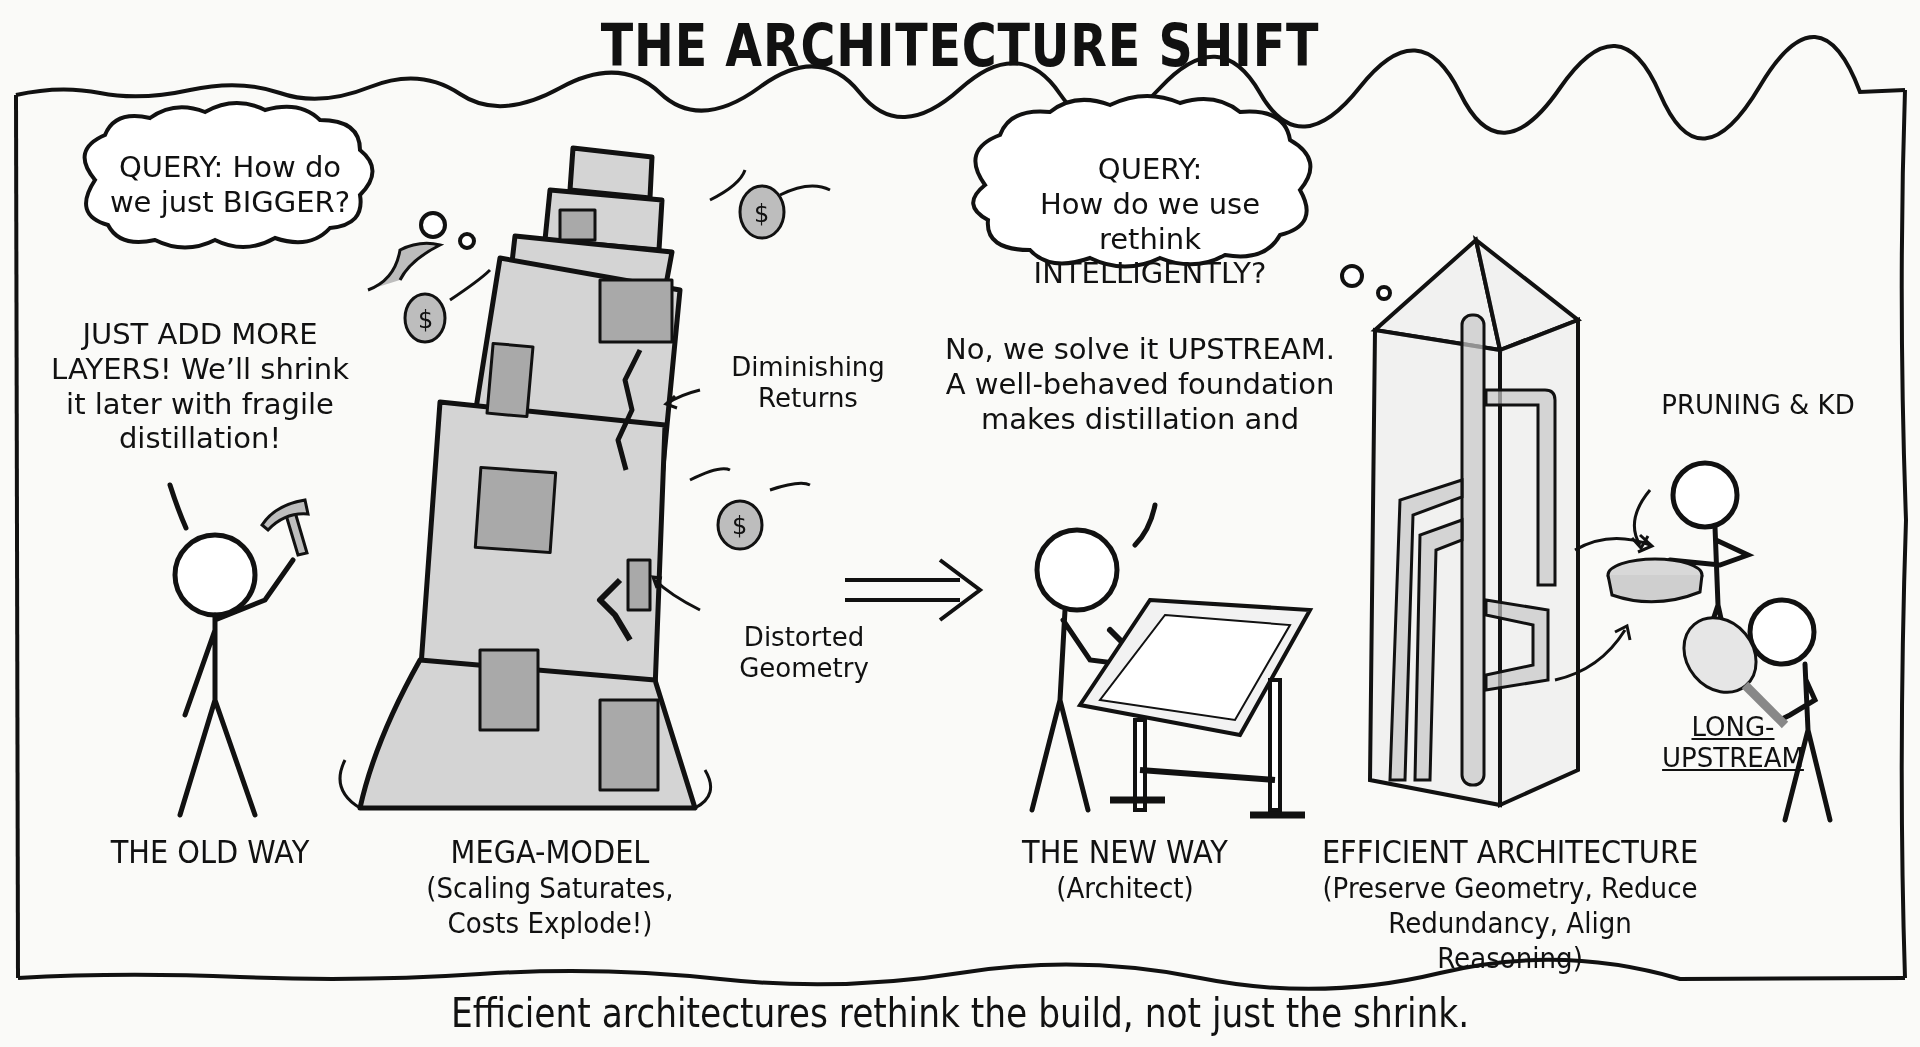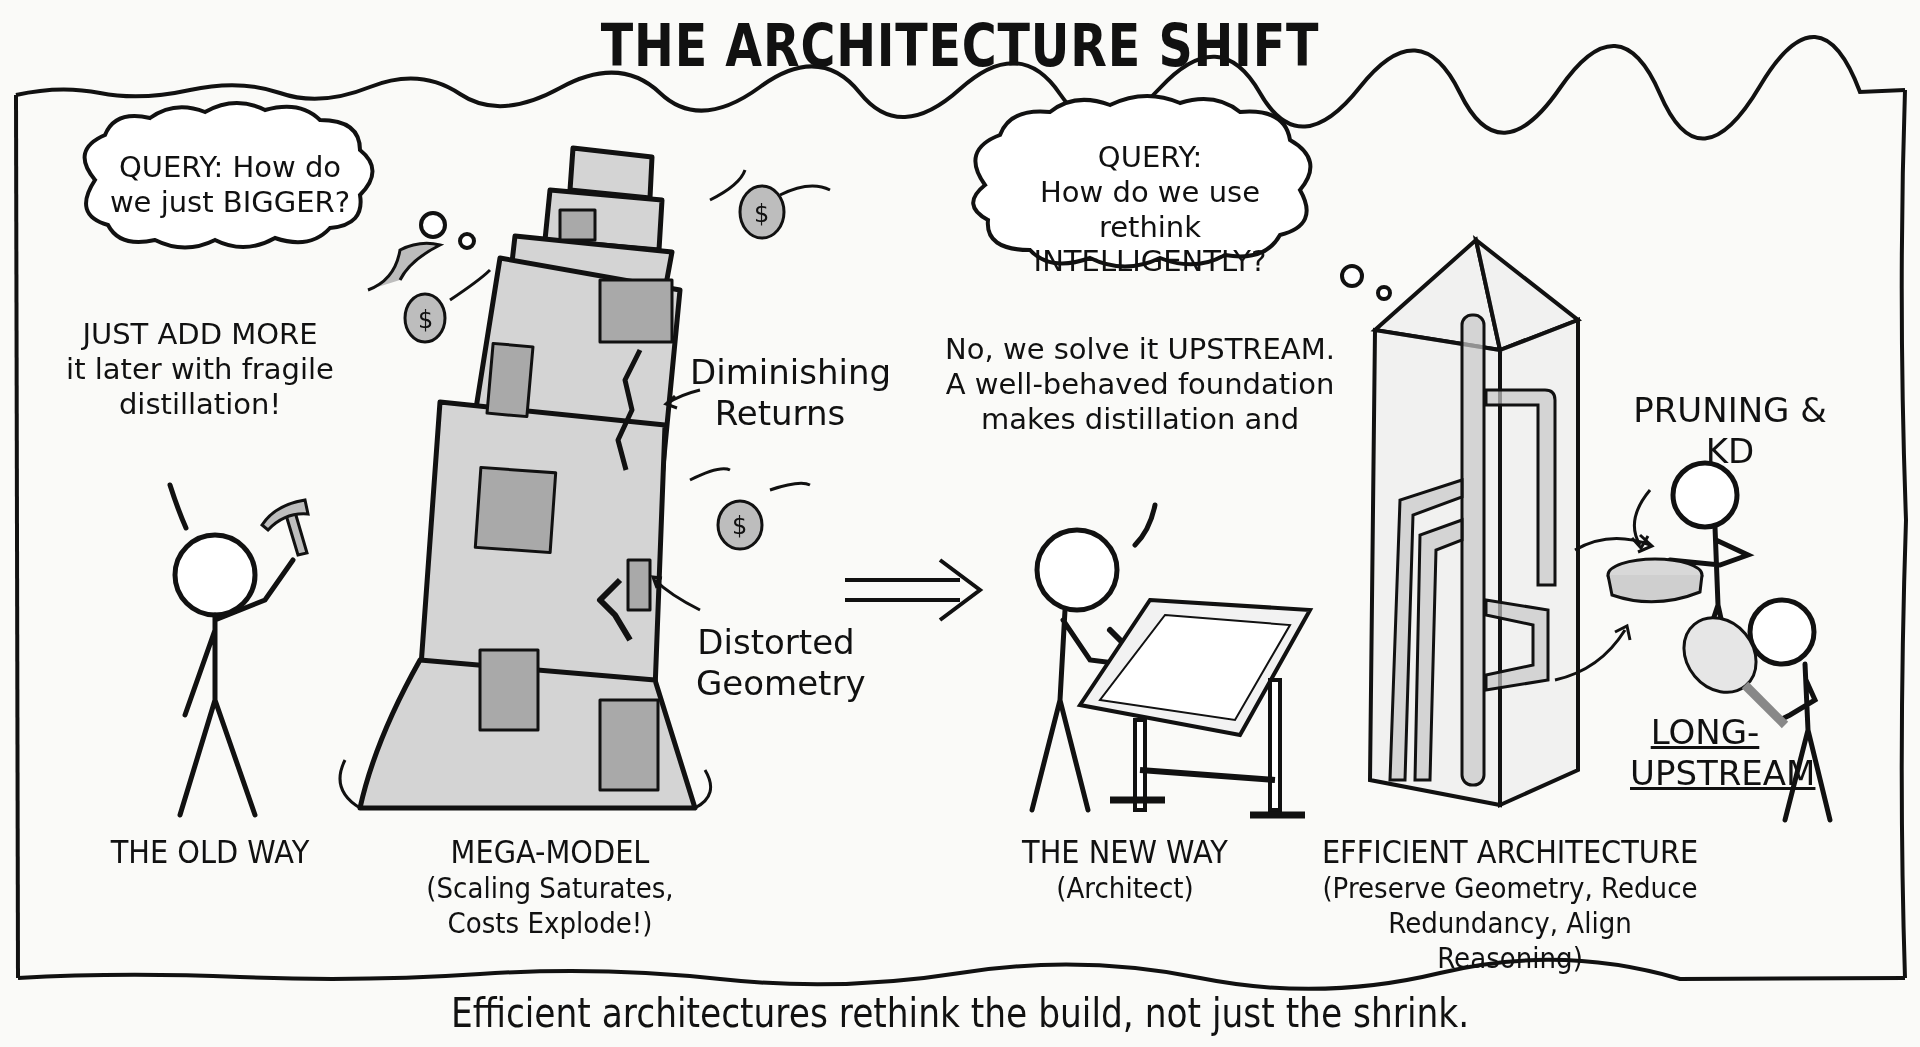"QUERY:" div.txt { top: 140px -> 152px }
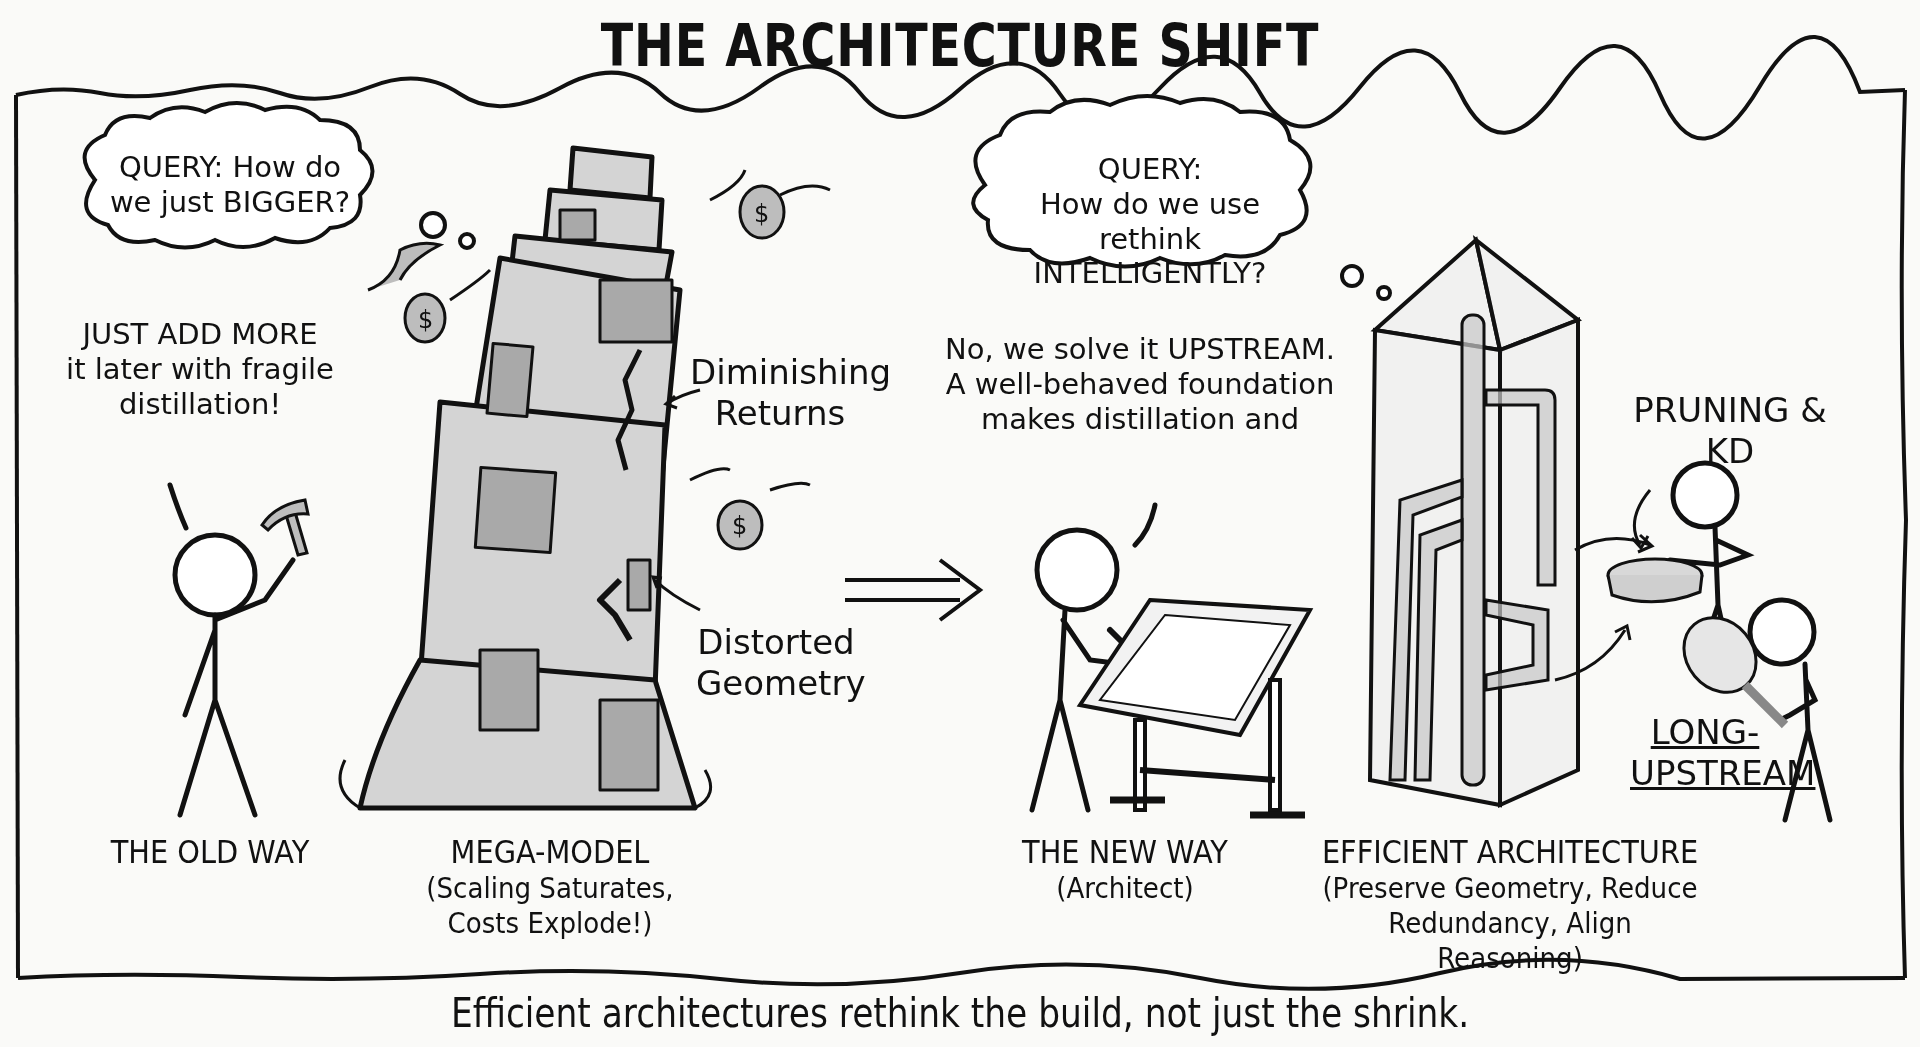"LAYERS! We’ll shrink" span.l { html: none -> <span>LAYERS! We’ll shrink</span> }
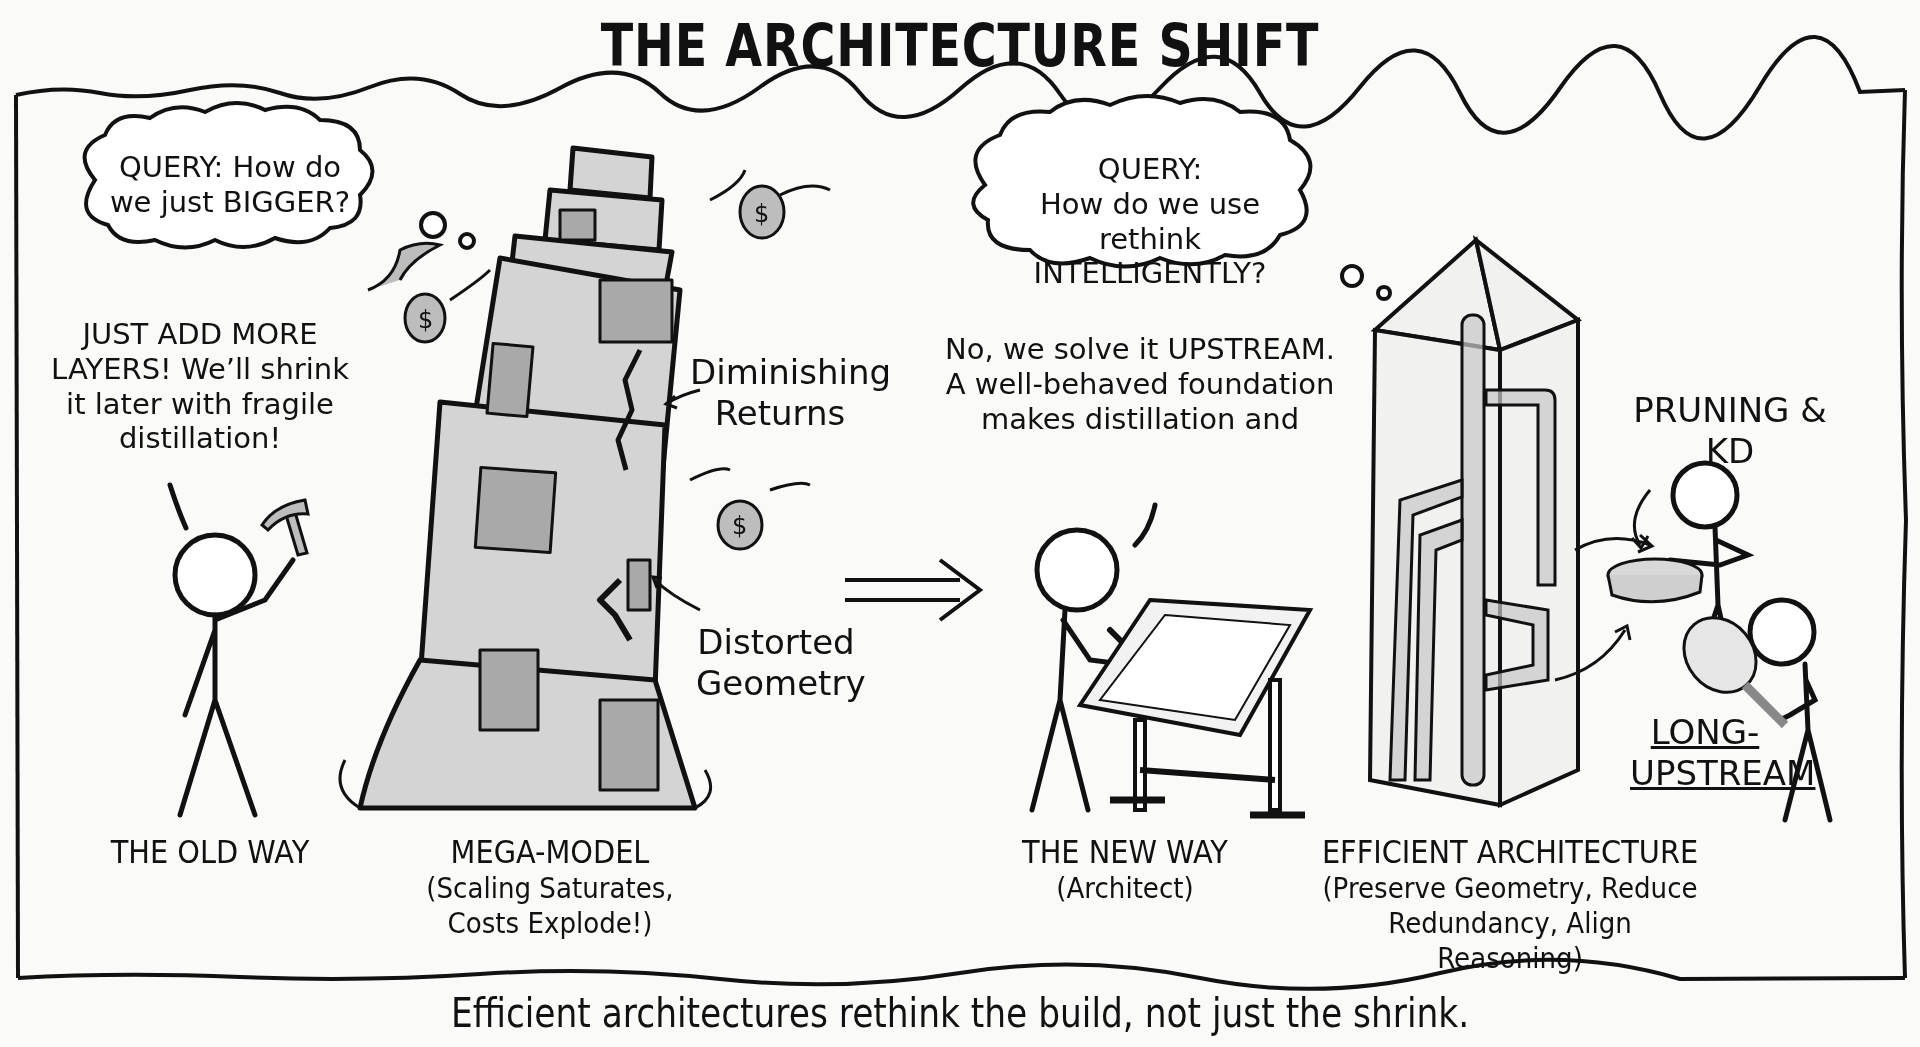"Diminishing" .t-sm { font-size: 34px -> 26px; margin-left: none -> 28px }
